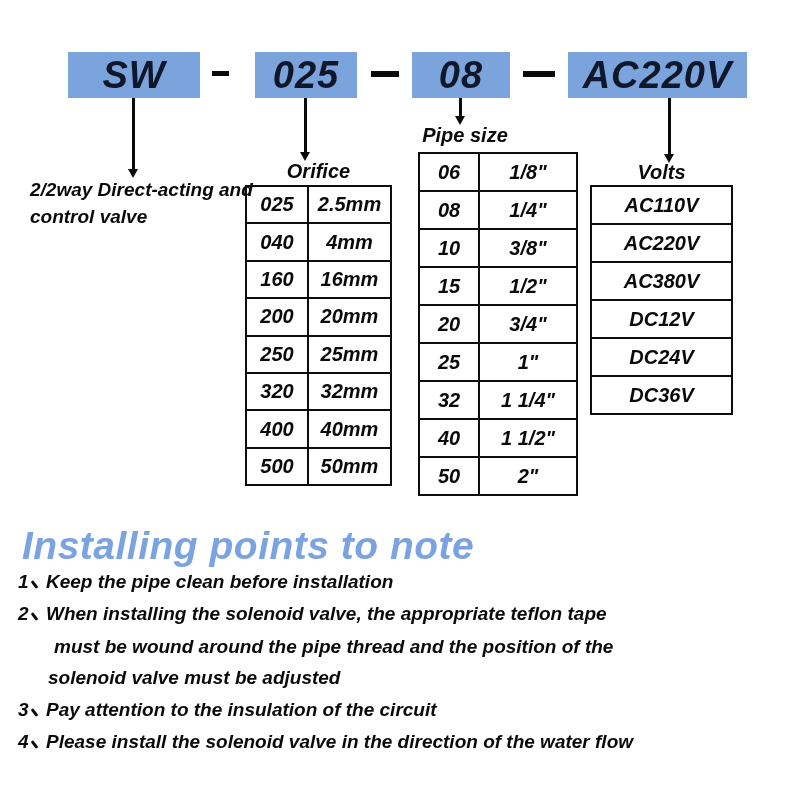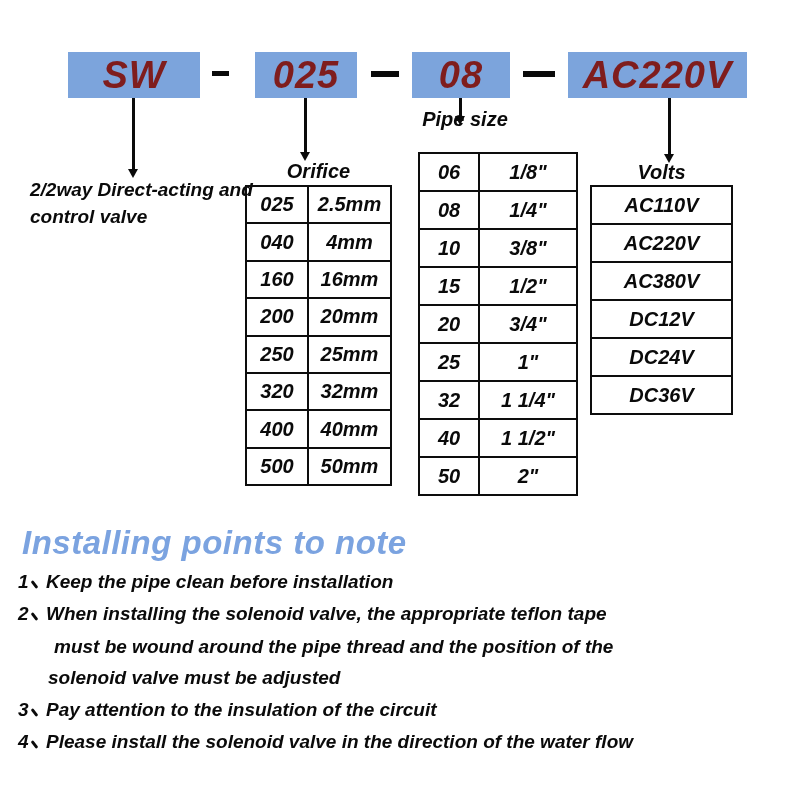"SW" .code-box { color: #7f1d1d -> #0f172a }
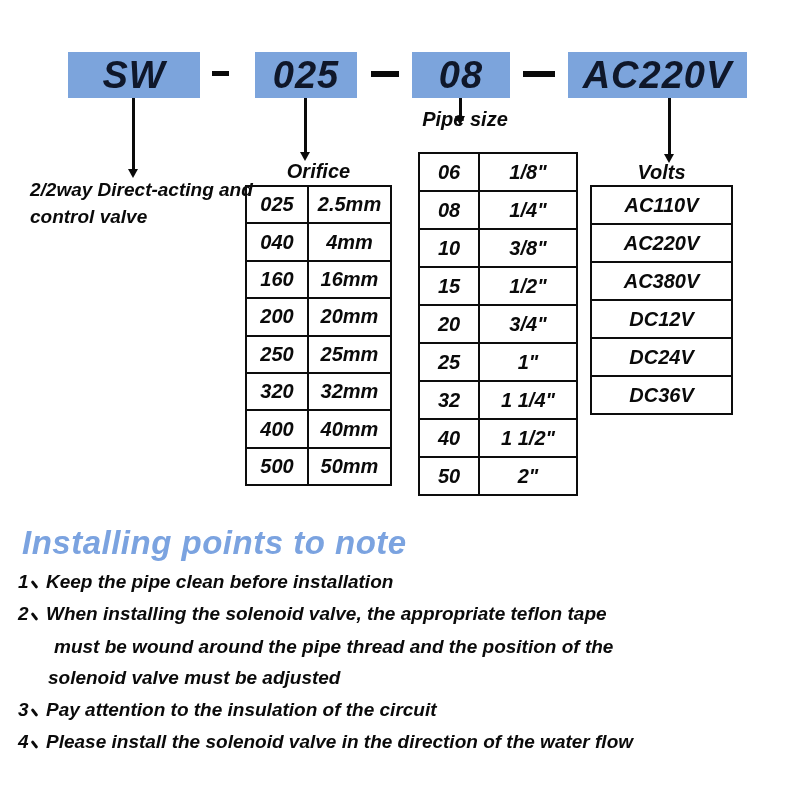"Pipe size" .t-pipe { top: 108px -> 124px }
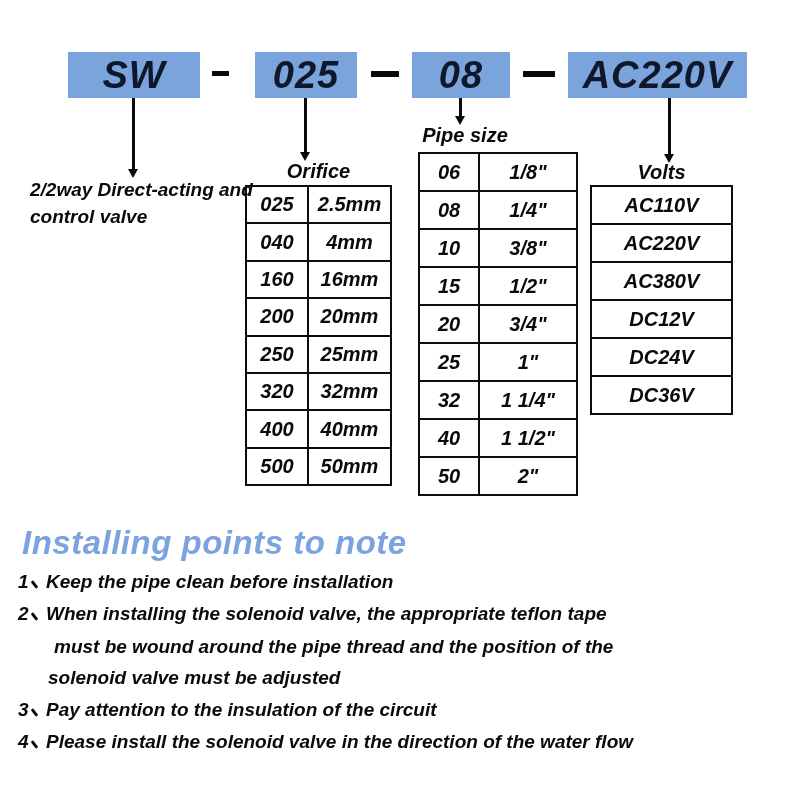"Installing points to note" .notes-title { font-size: 33px -> 39px }
